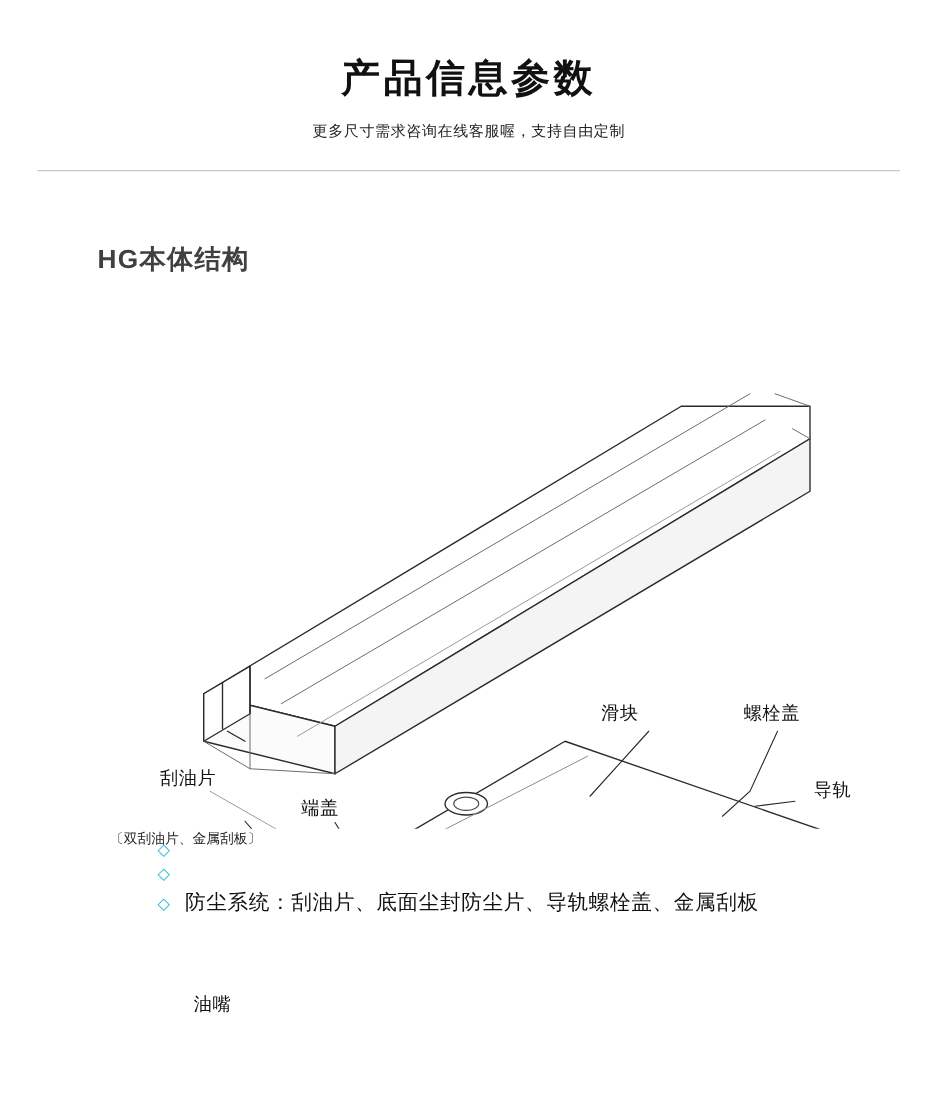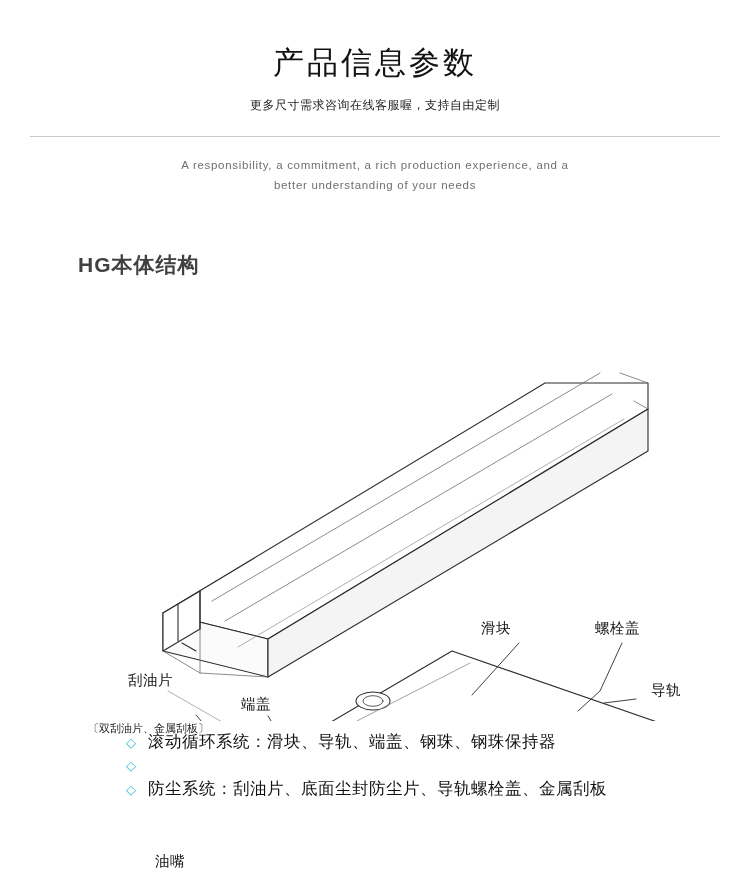"产品信息参数" .header-title { font-weight: normal -> bold }
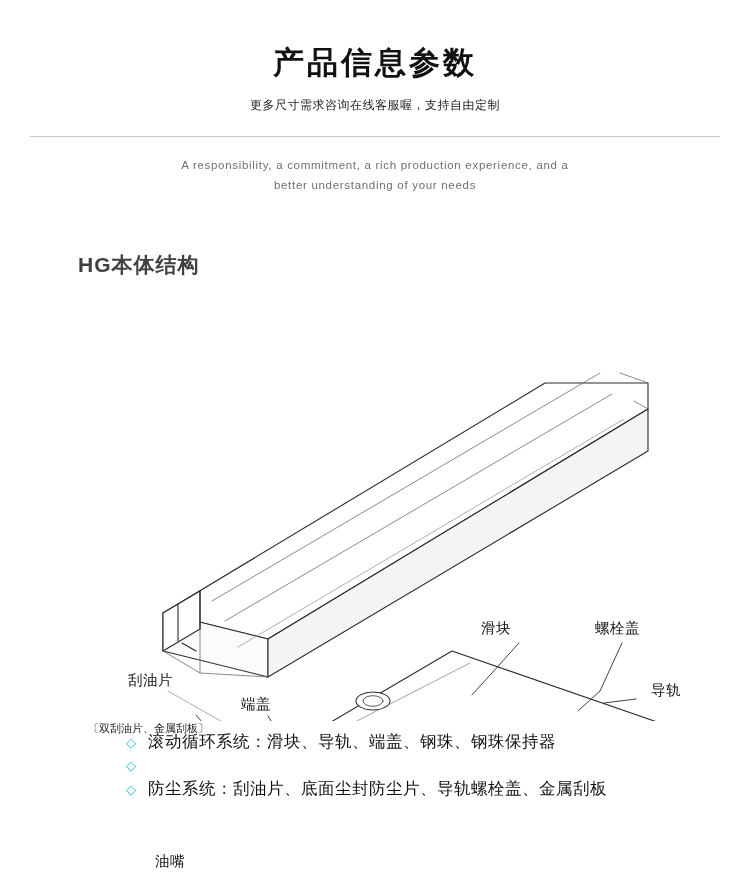"A responsibility, a commitment, a" div.header-en { html: <div> <div>A responsibility, a commitment, a rich production experience, and a</div> <div>better understanding of your needs</div> </div> -> none }
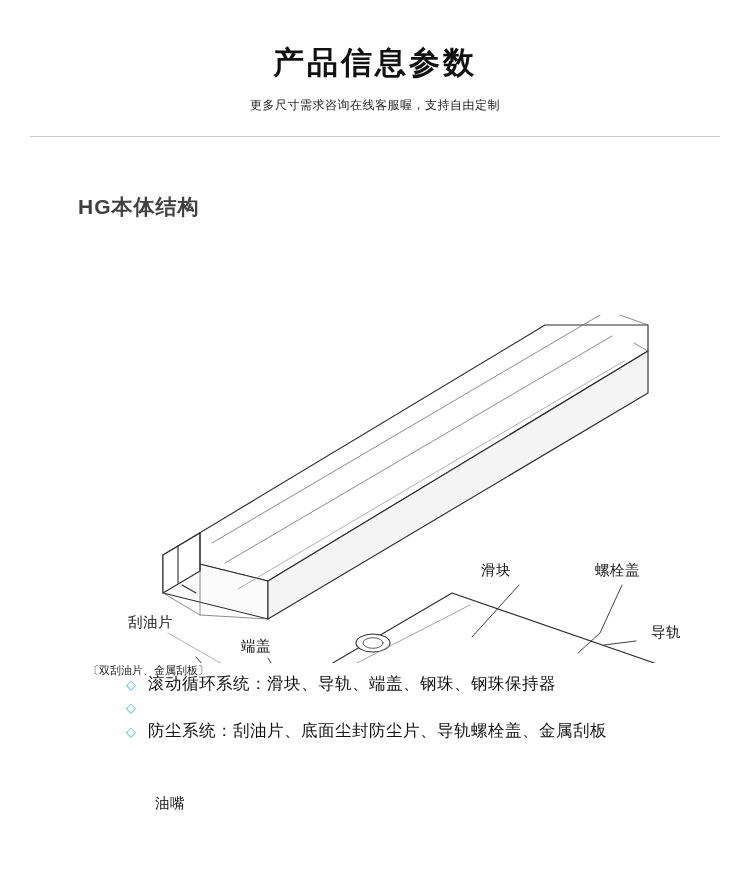"滚动循环系统：滑块、导轨、端盖、钢珠、钢珠保持器" span.bullet-text { html: <span>滚动循环系统：滑块、导轨、端盖、钢珠、钢珠保持器</span> -> none }
